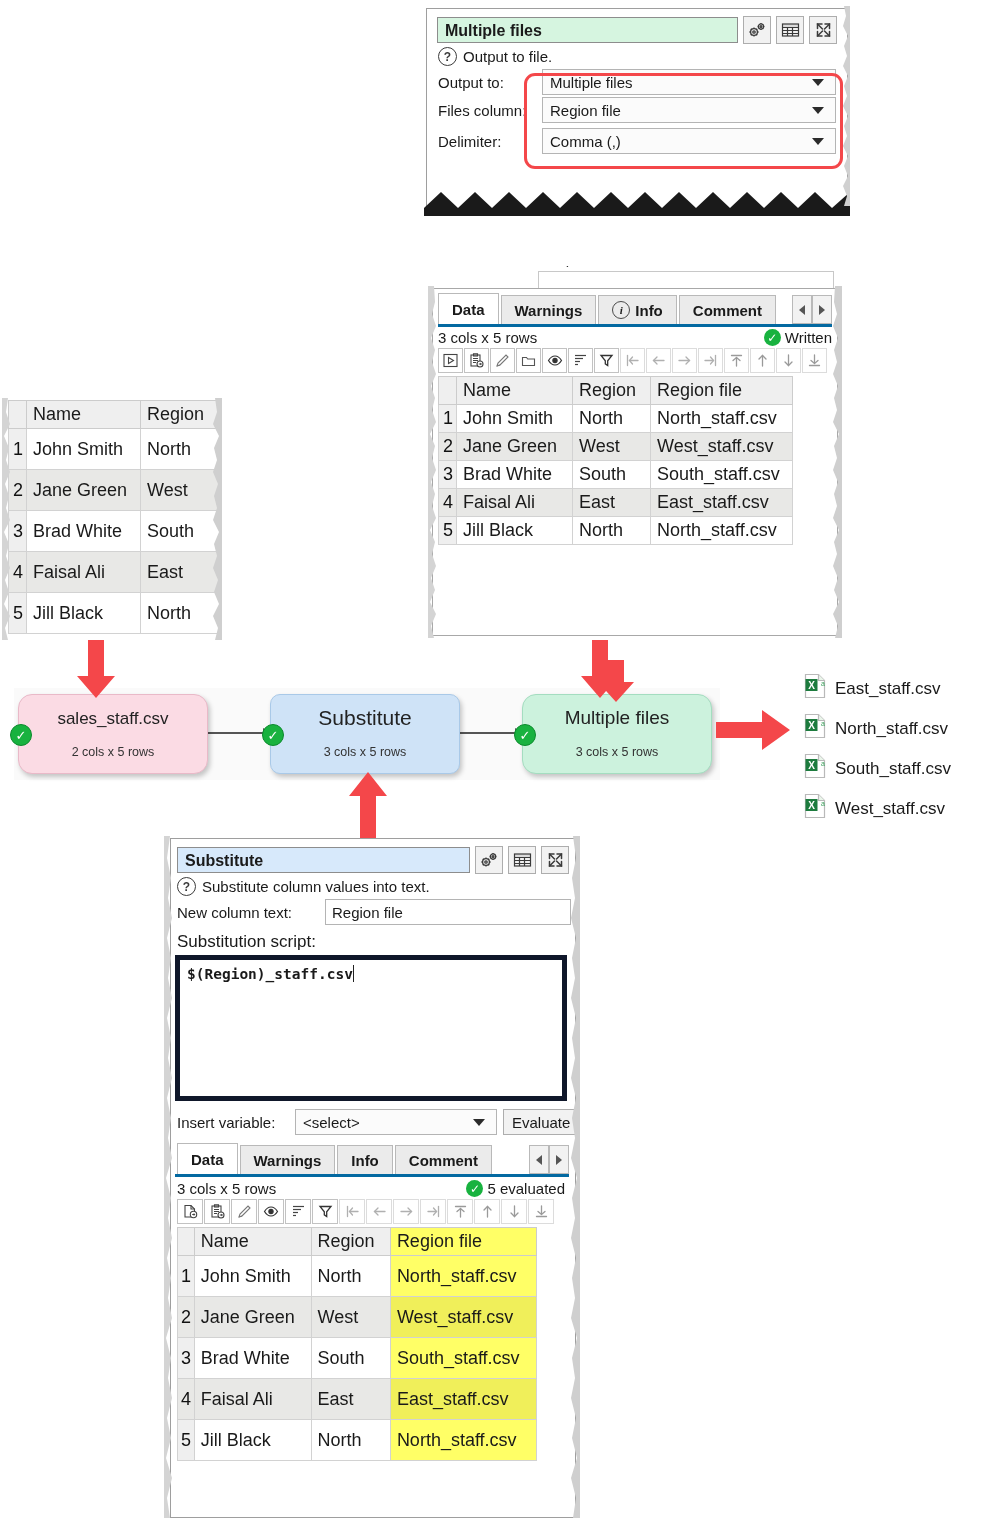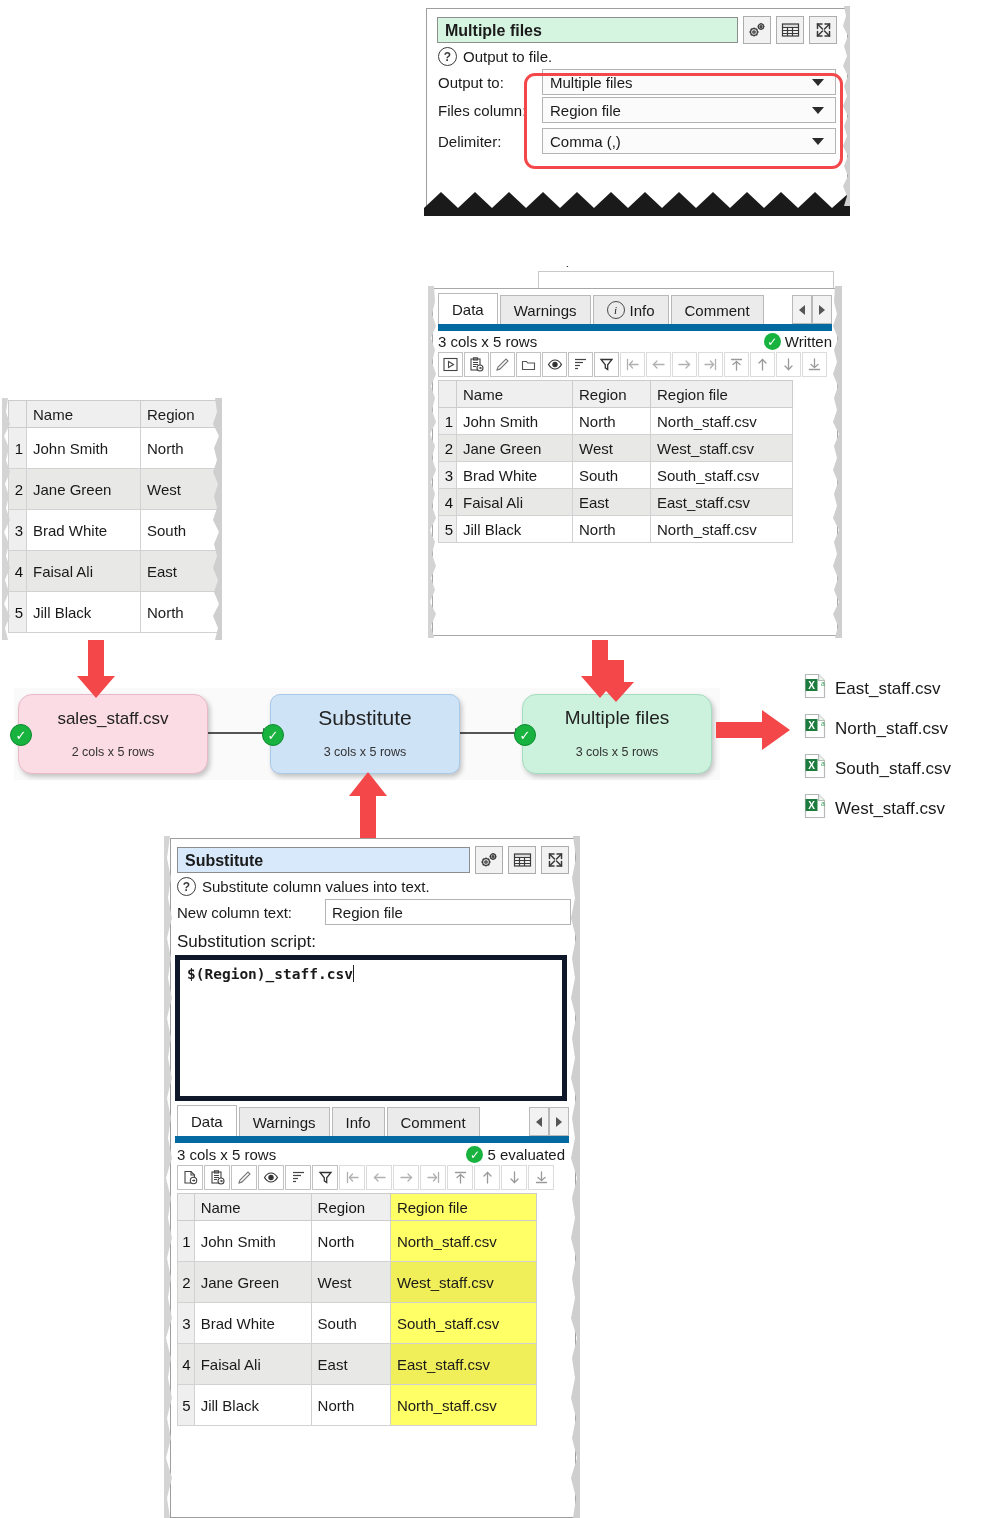"Data" .tabs { border-bottom: 7px solid #0369a1 -> 3px solid #0369a1; font-weight: none -> bold }
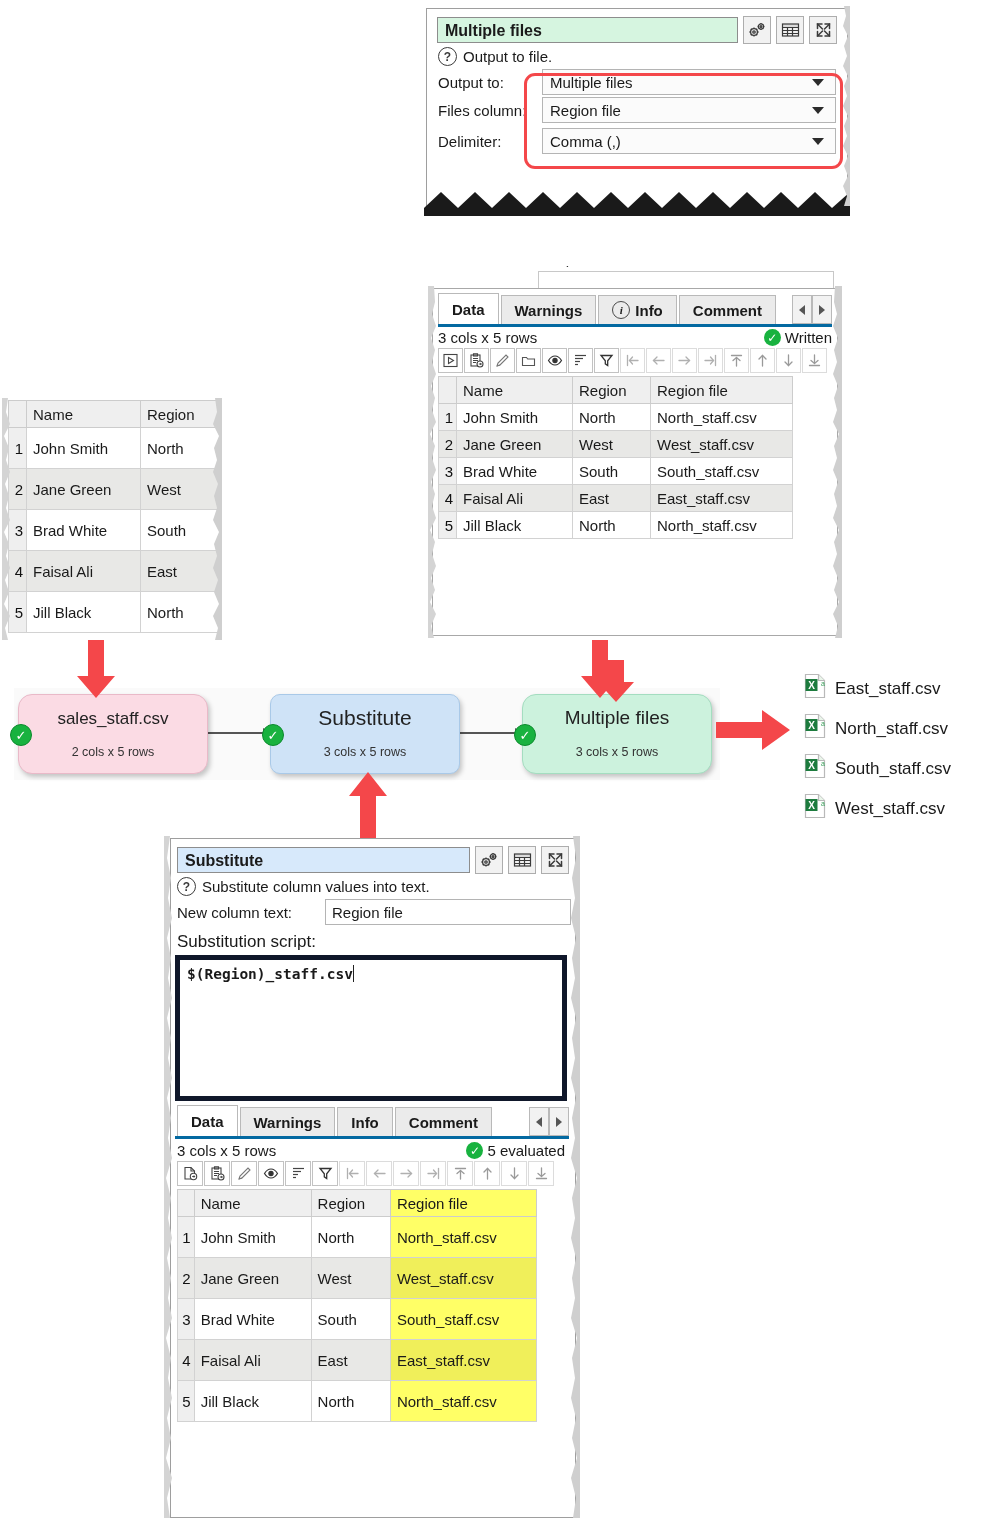"Name" table.grid { font-size: 15px -> 18px }
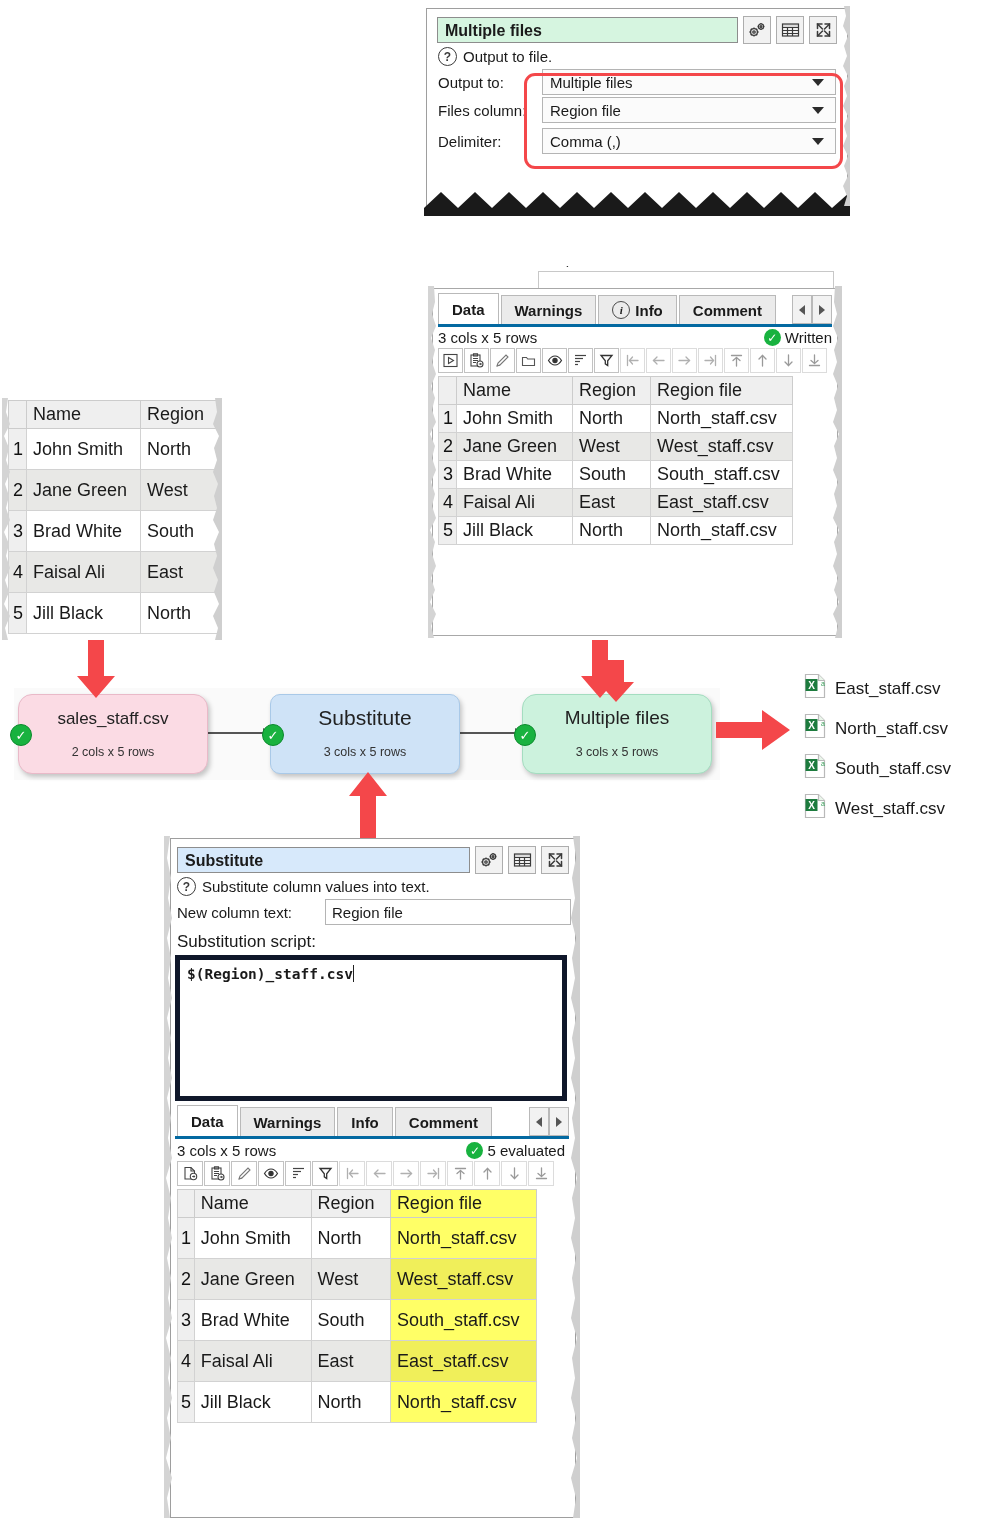"Insert variable:" div.formrow { html: none -> <div> <span>Insert variable:</span> <div> <span>&lt;select&gt;</span> <span></span> </div> <div>Evaluate</div> </div> }
